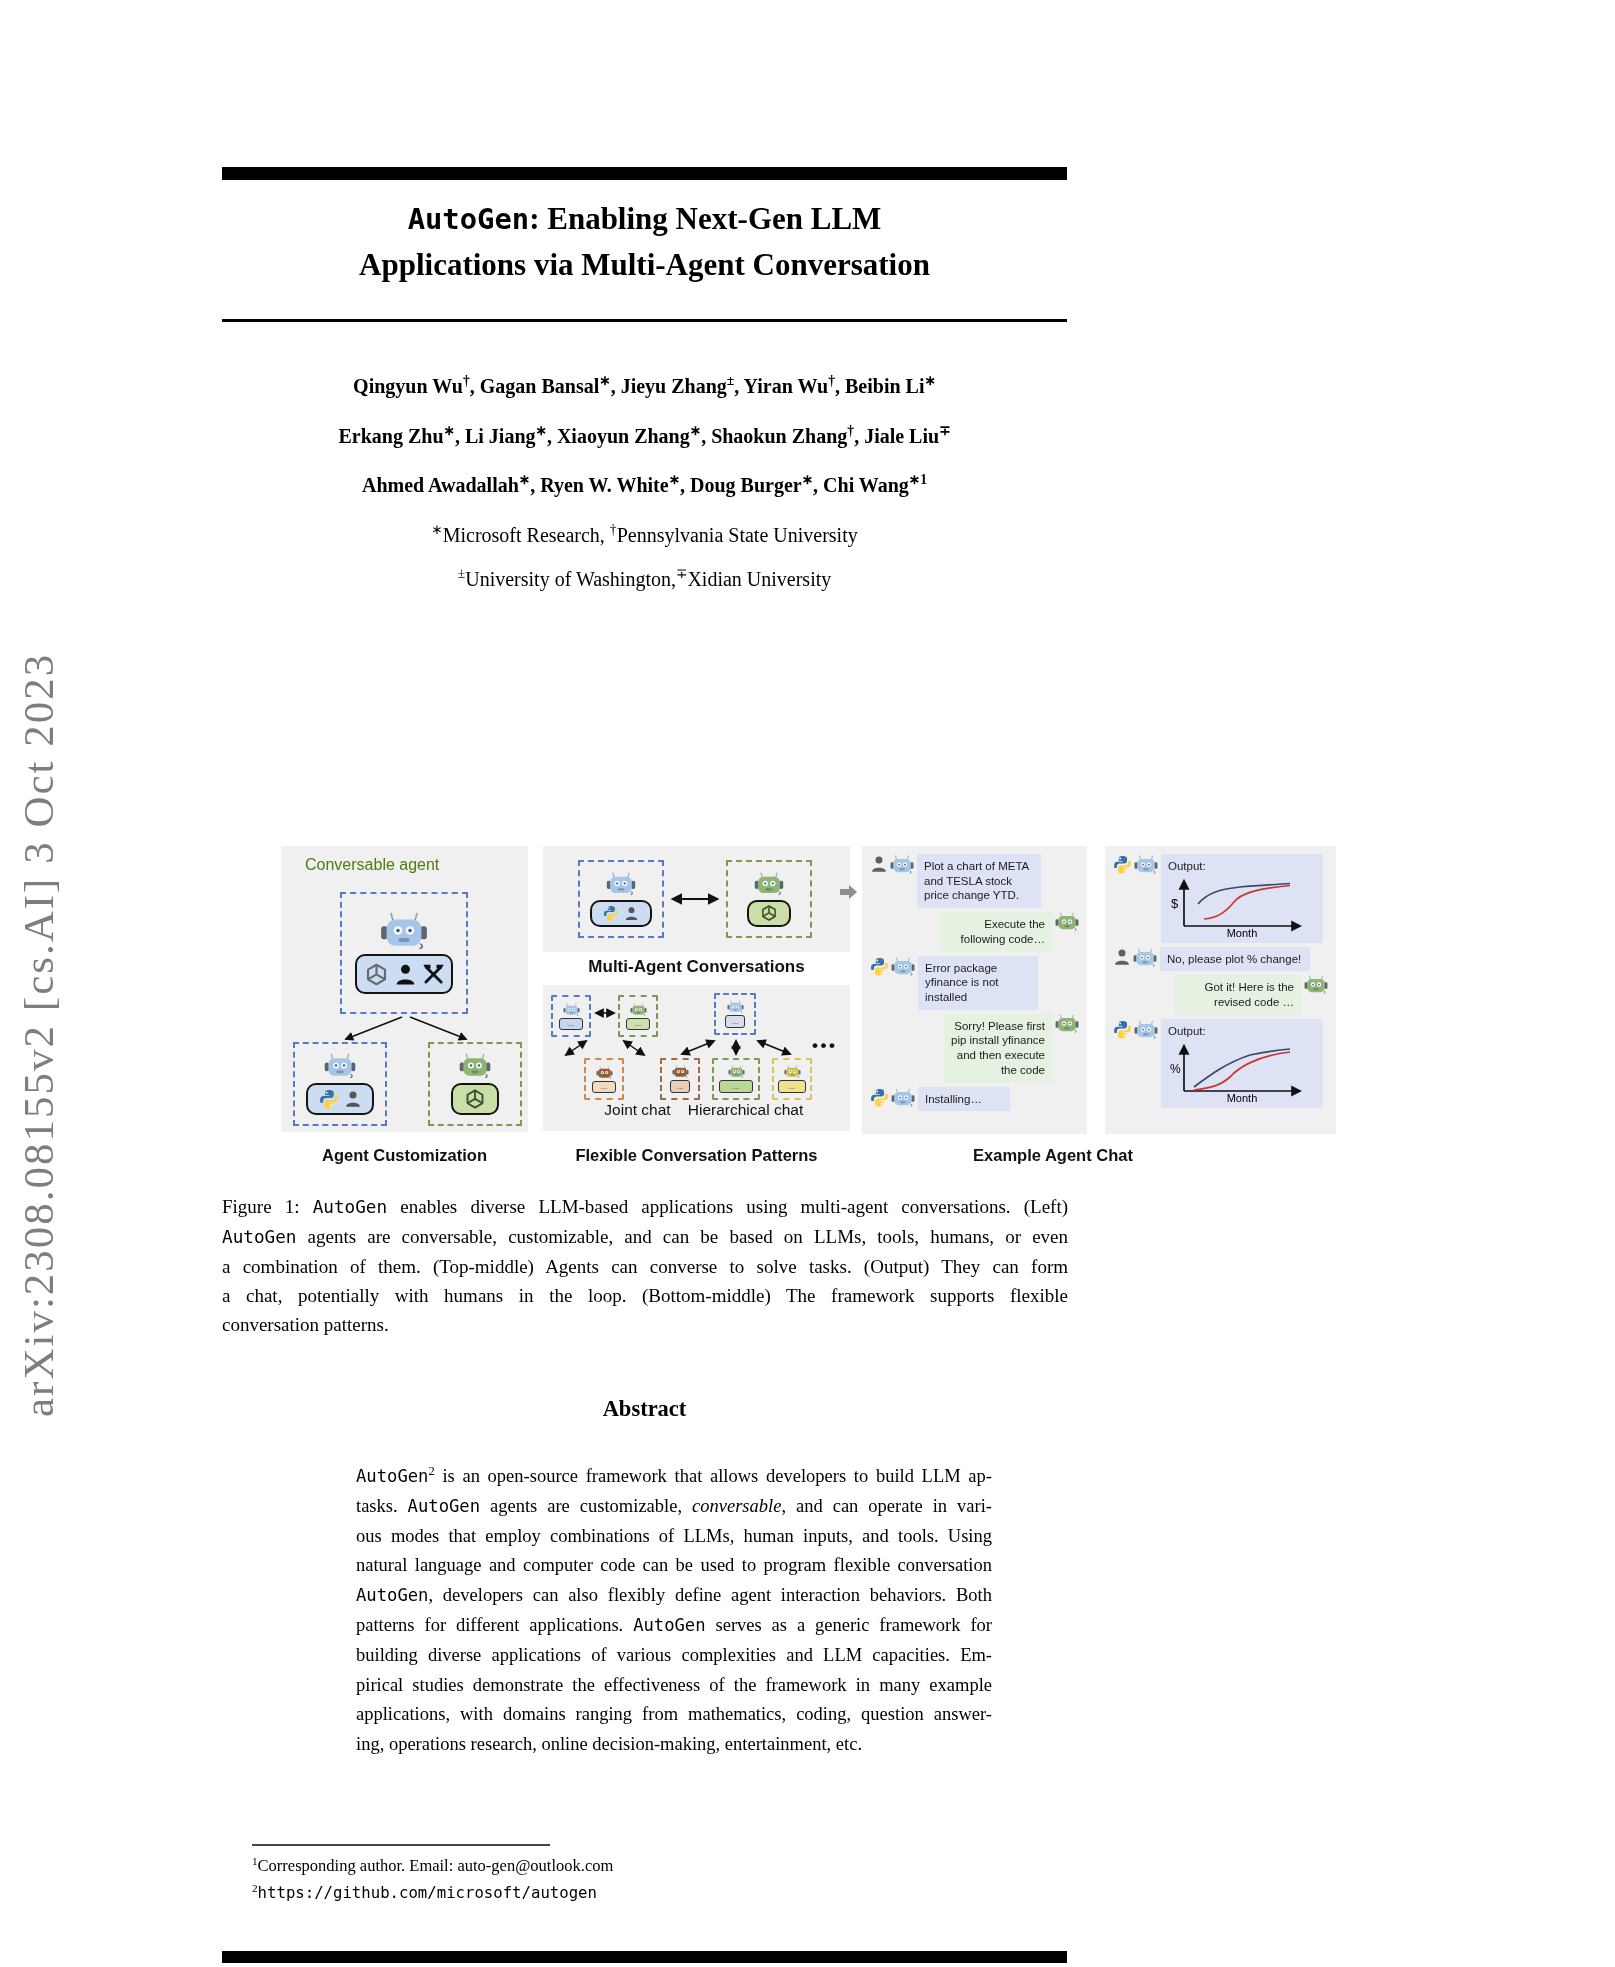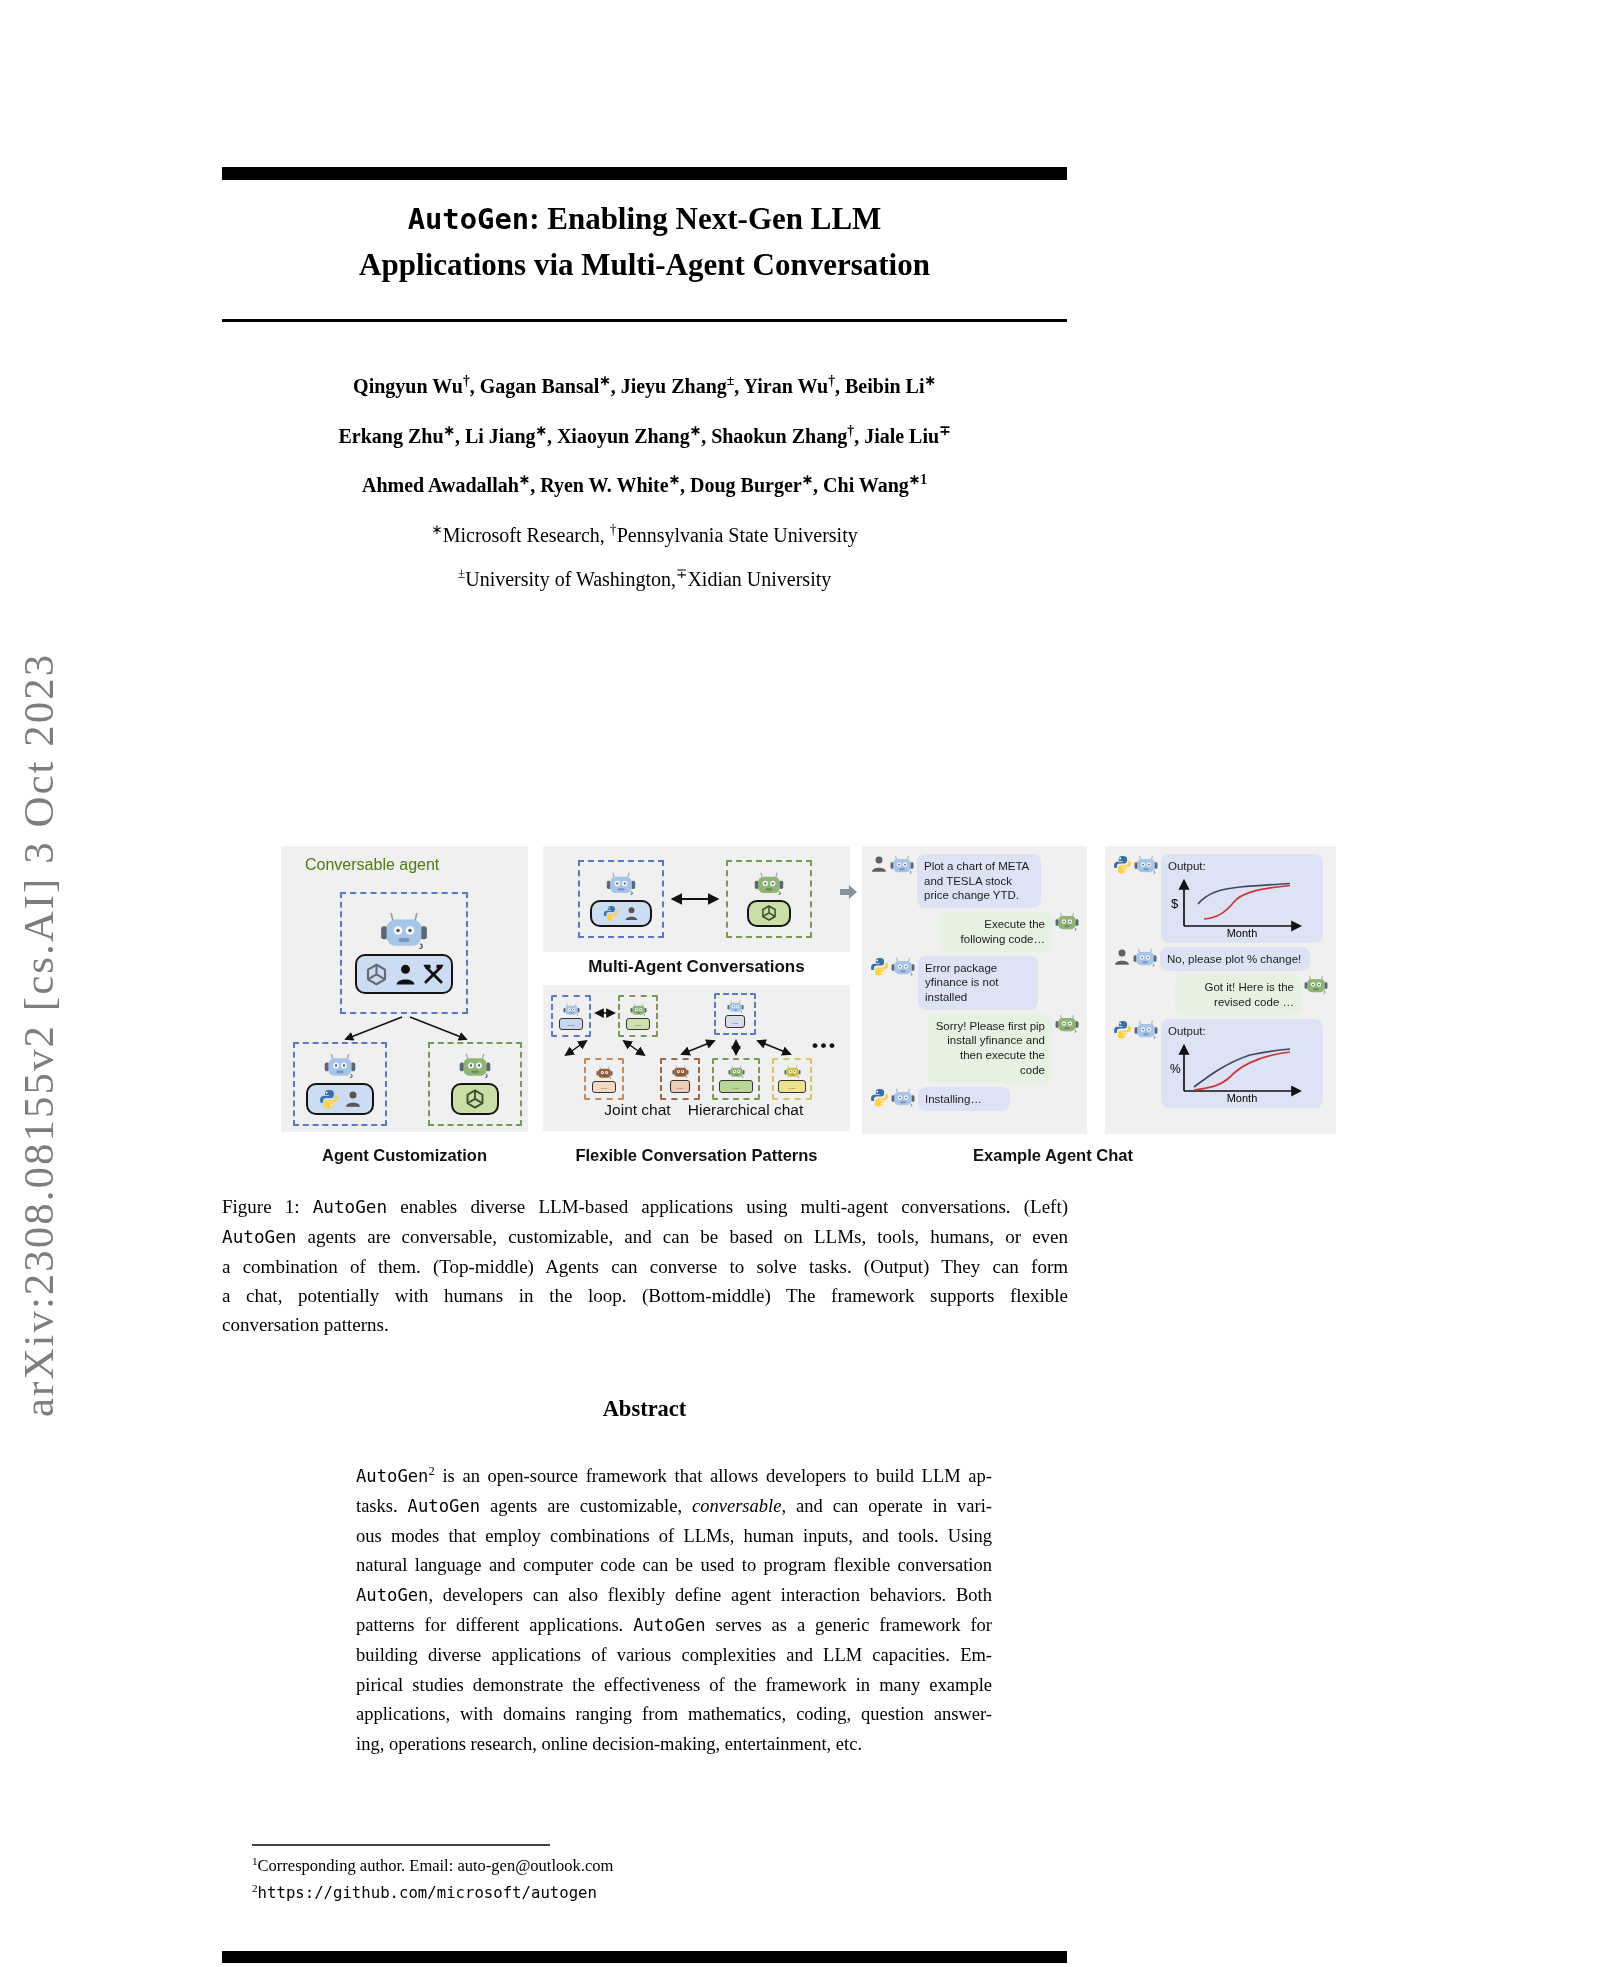"Plot a chart of META" .bub { border-radius: 8px -> 1px }
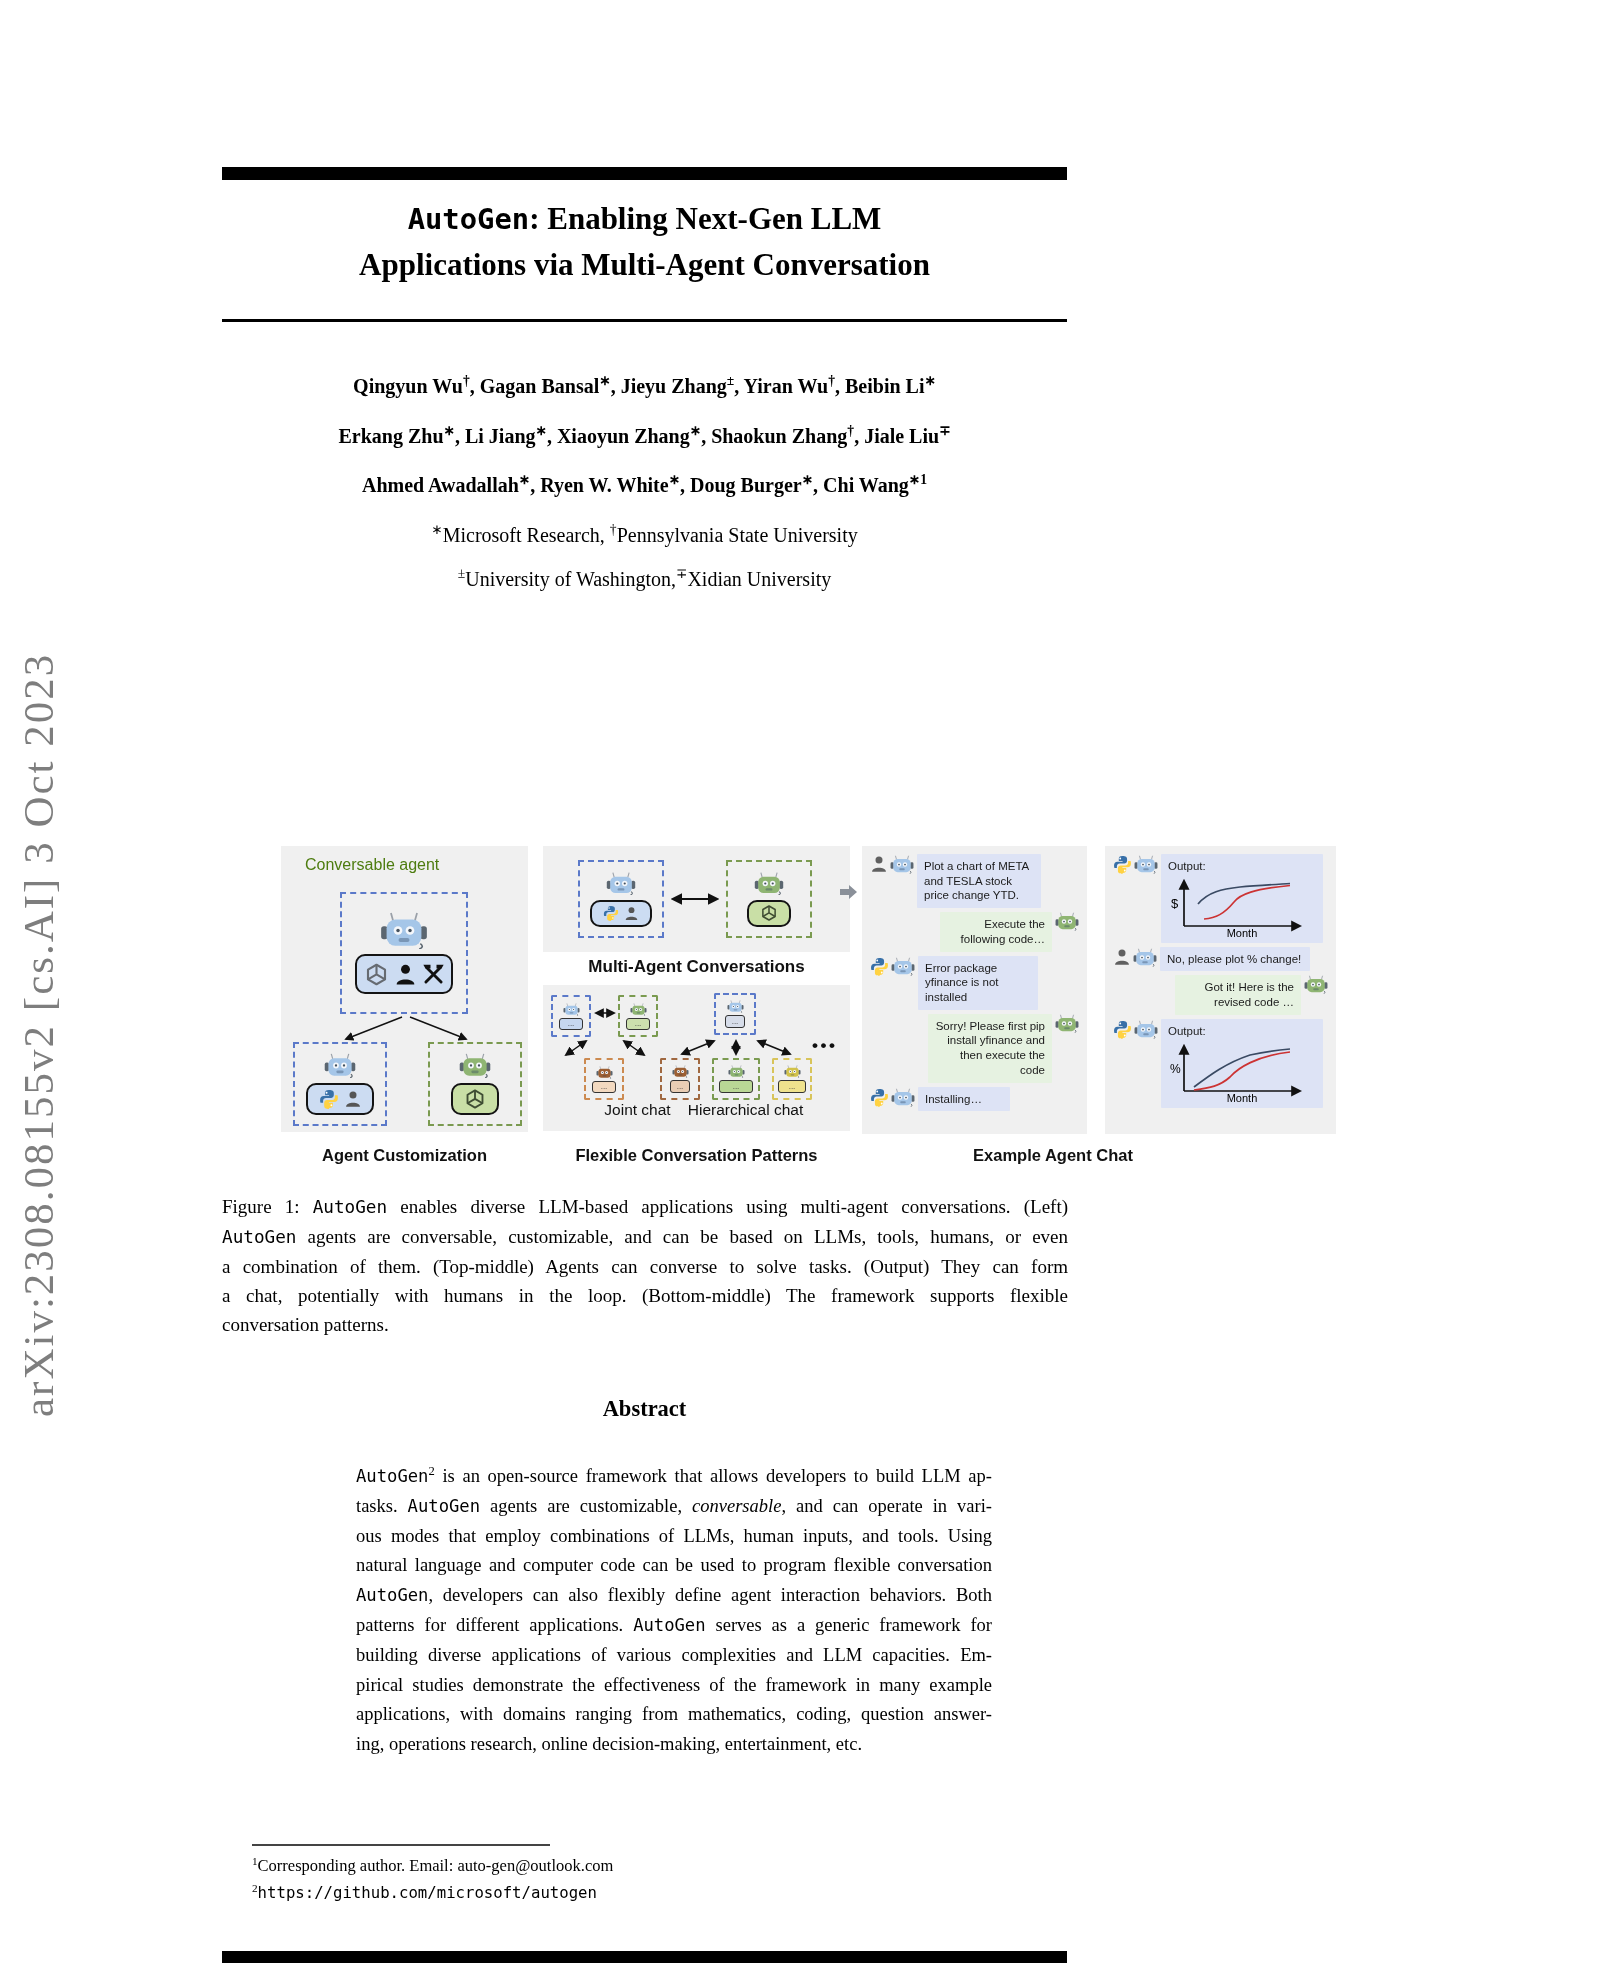"Sorry! Please first pip install" div.bub { width: 124px -> 108px }
